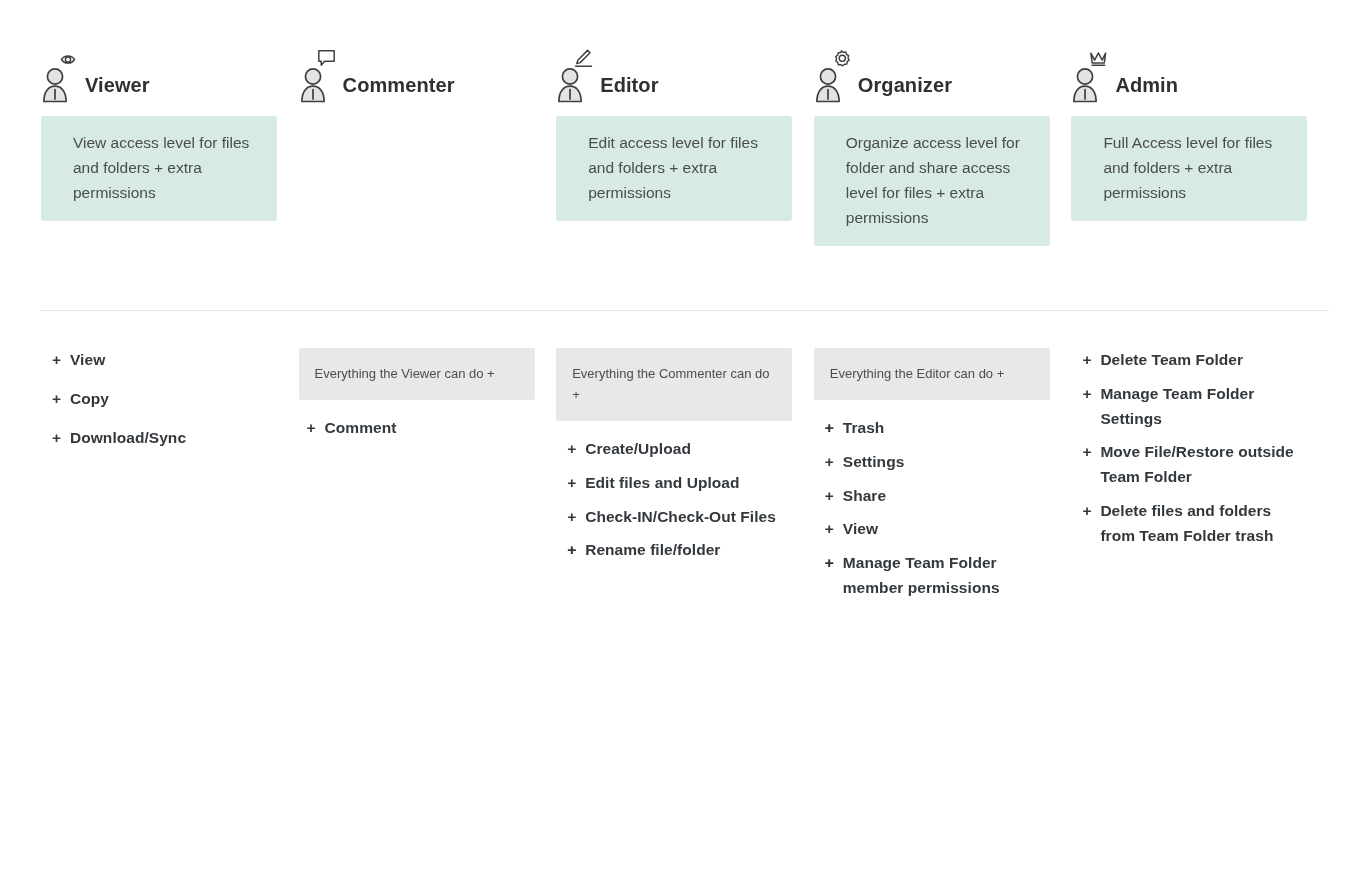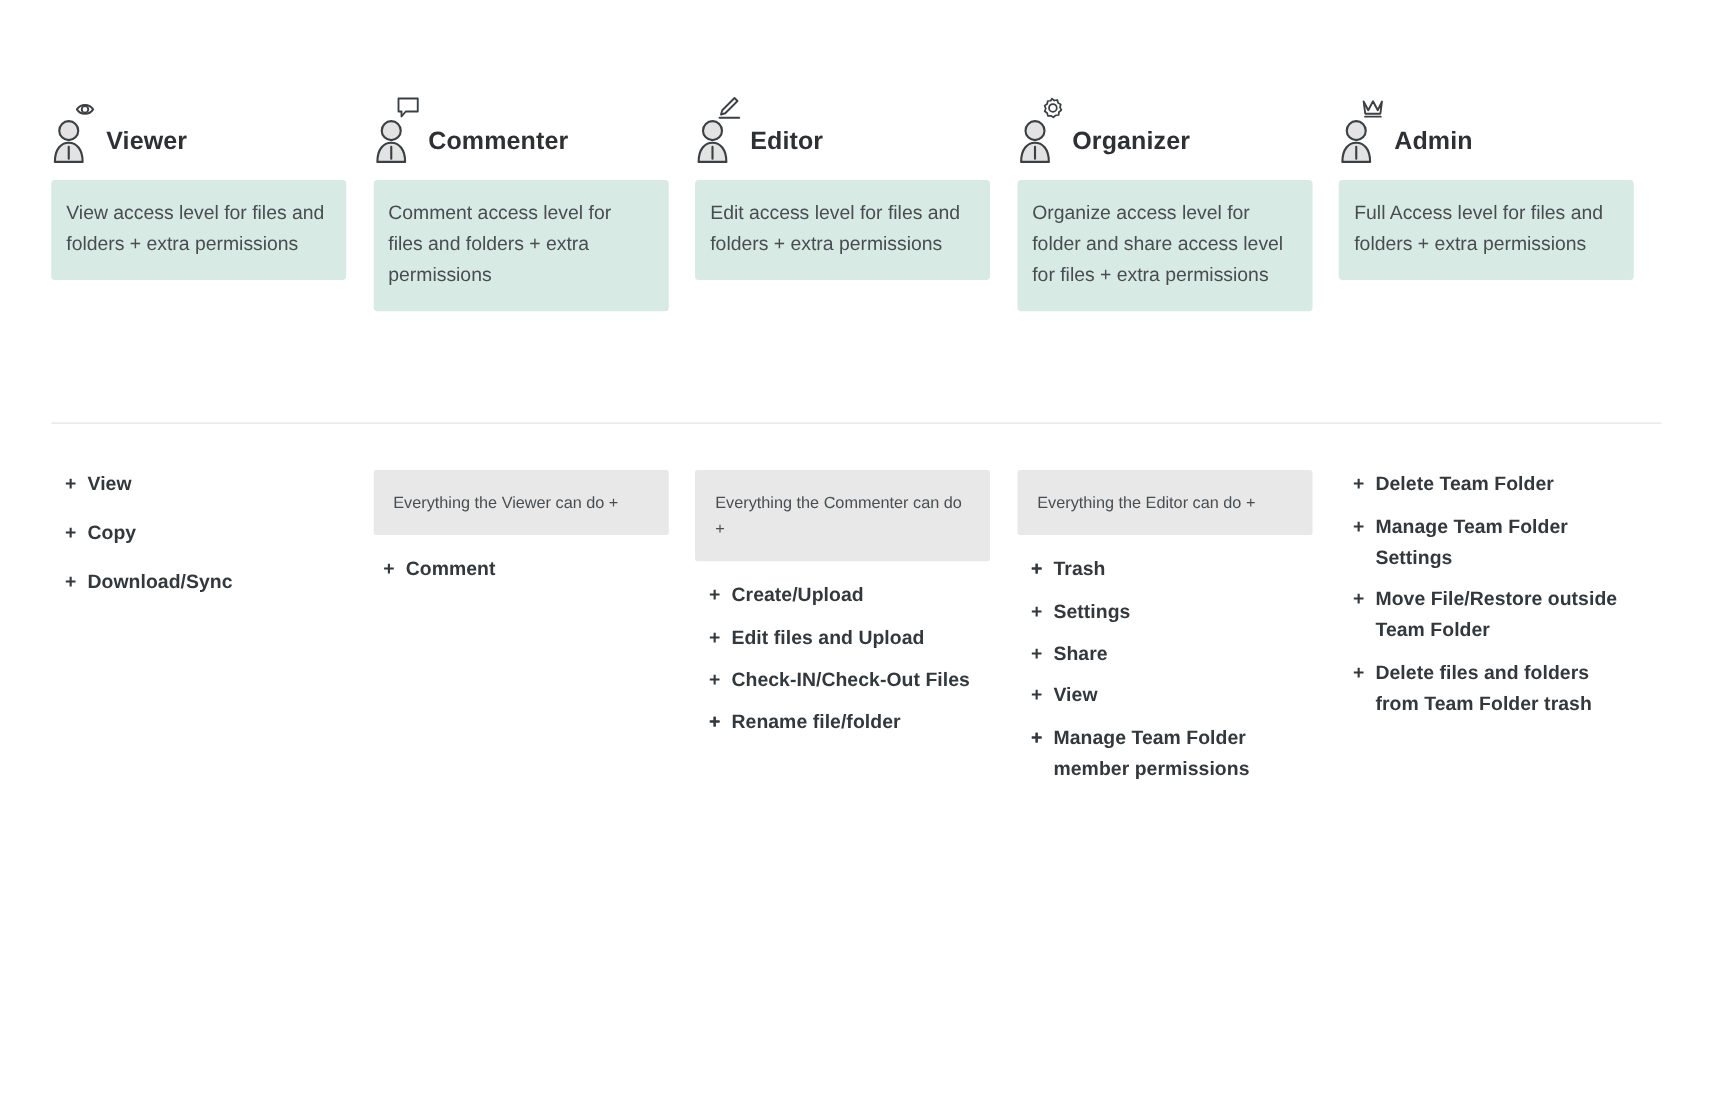"Viewer" .board { margin-top: 28px -> none }
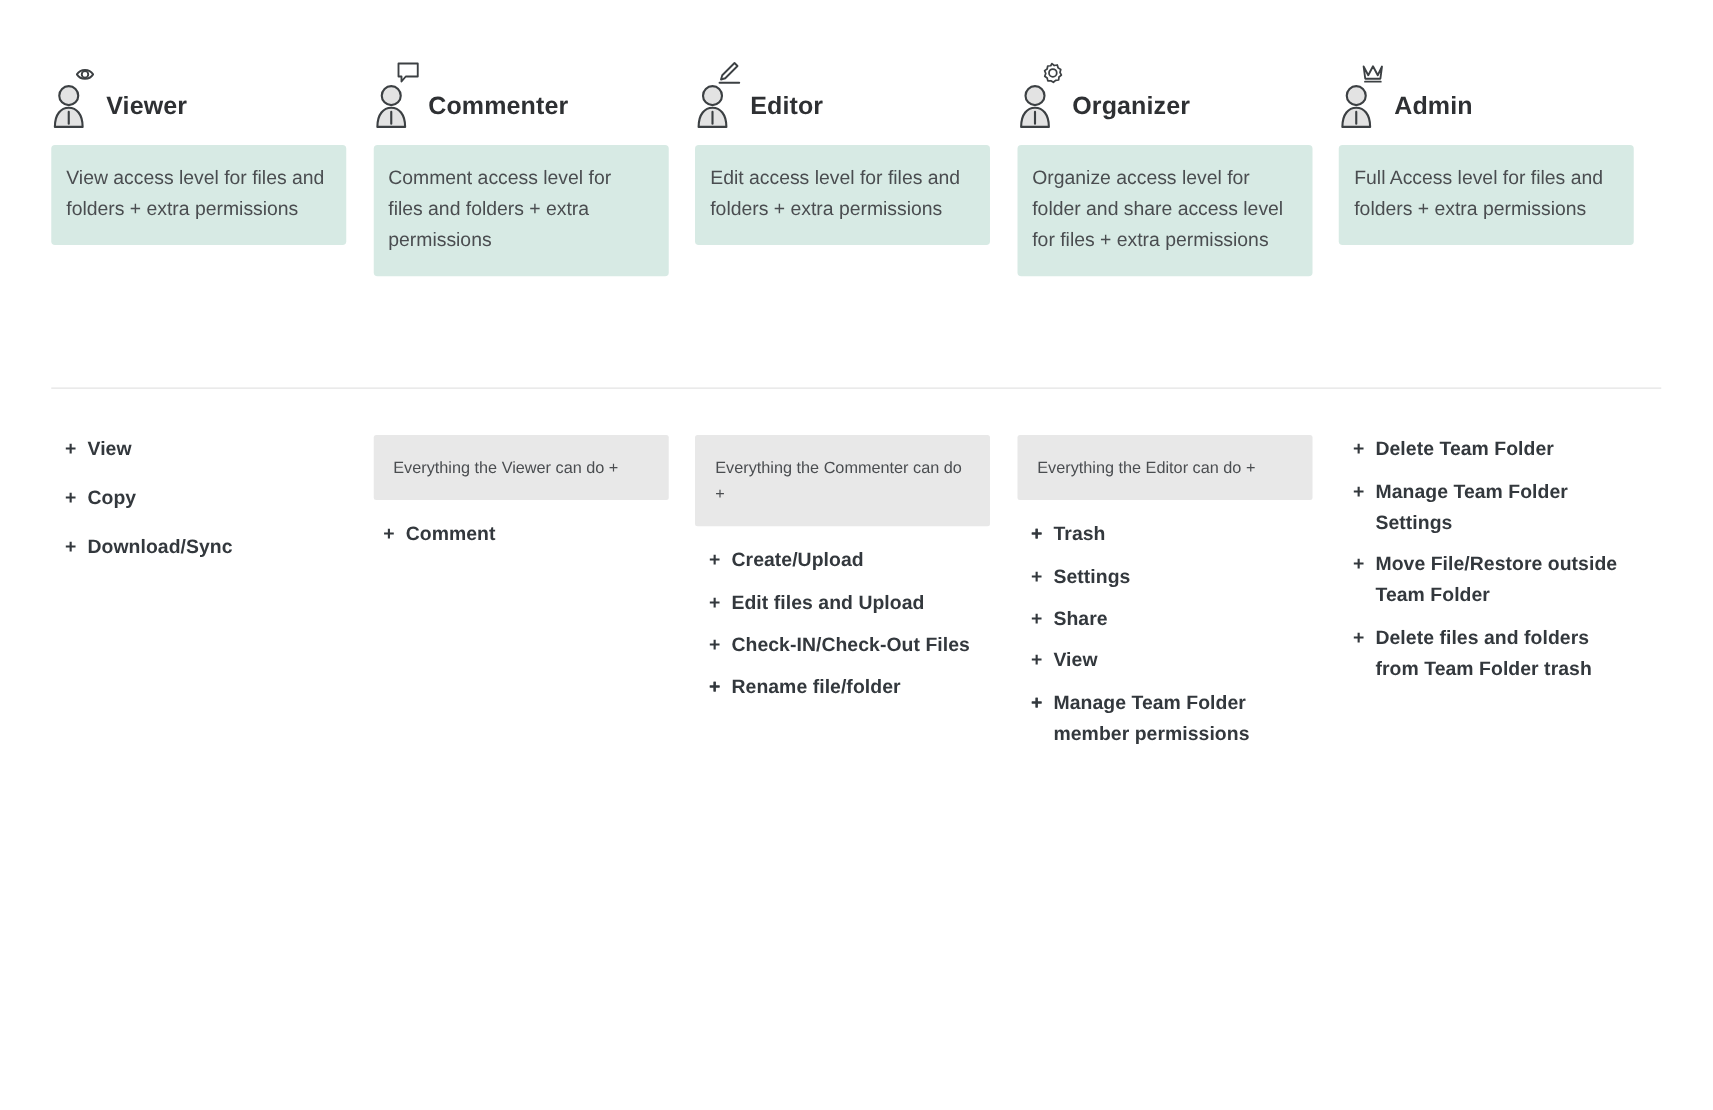"View access level for files" .desc-card { padding: 14px 16px 16px 12px -> 14px 16px 16px 32px }
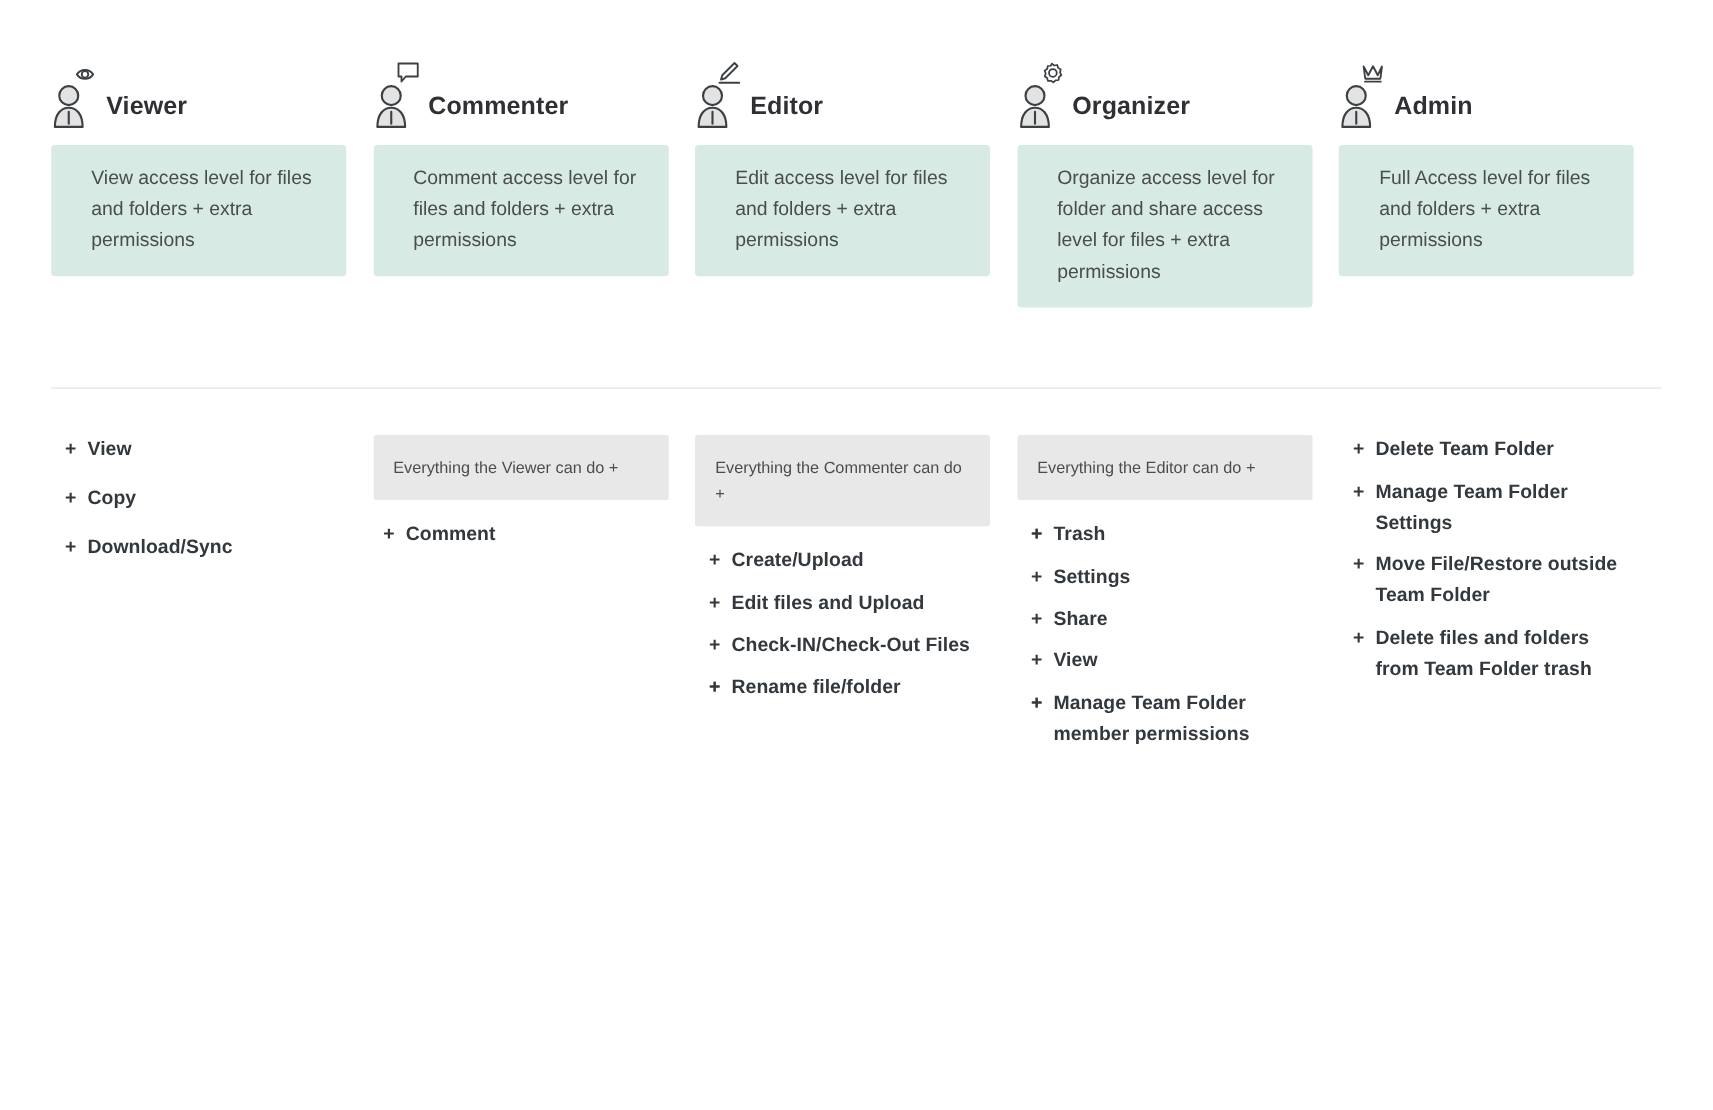"Comment access level for files" div.desc-card { html: <div>Comment access level for files and folders + extra permissions</div> -> none }
